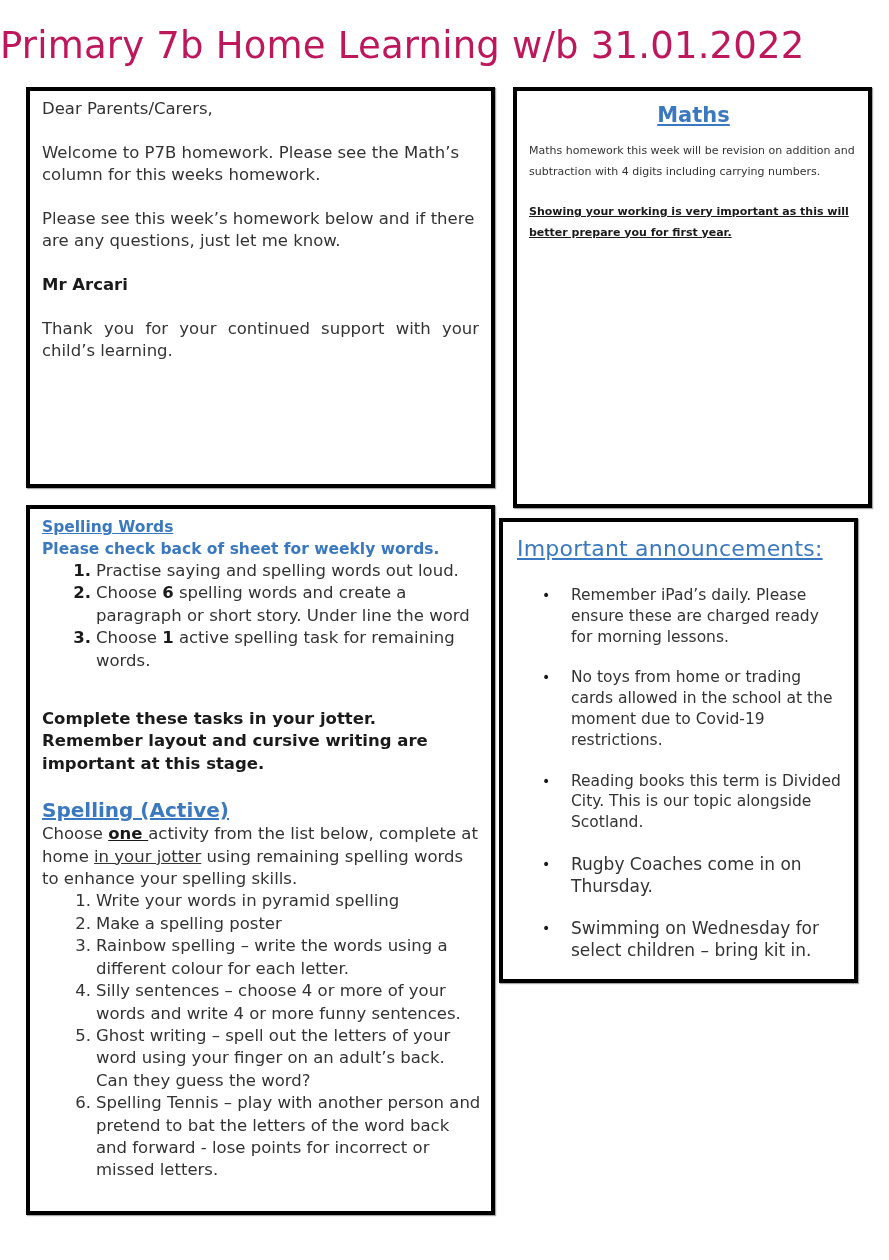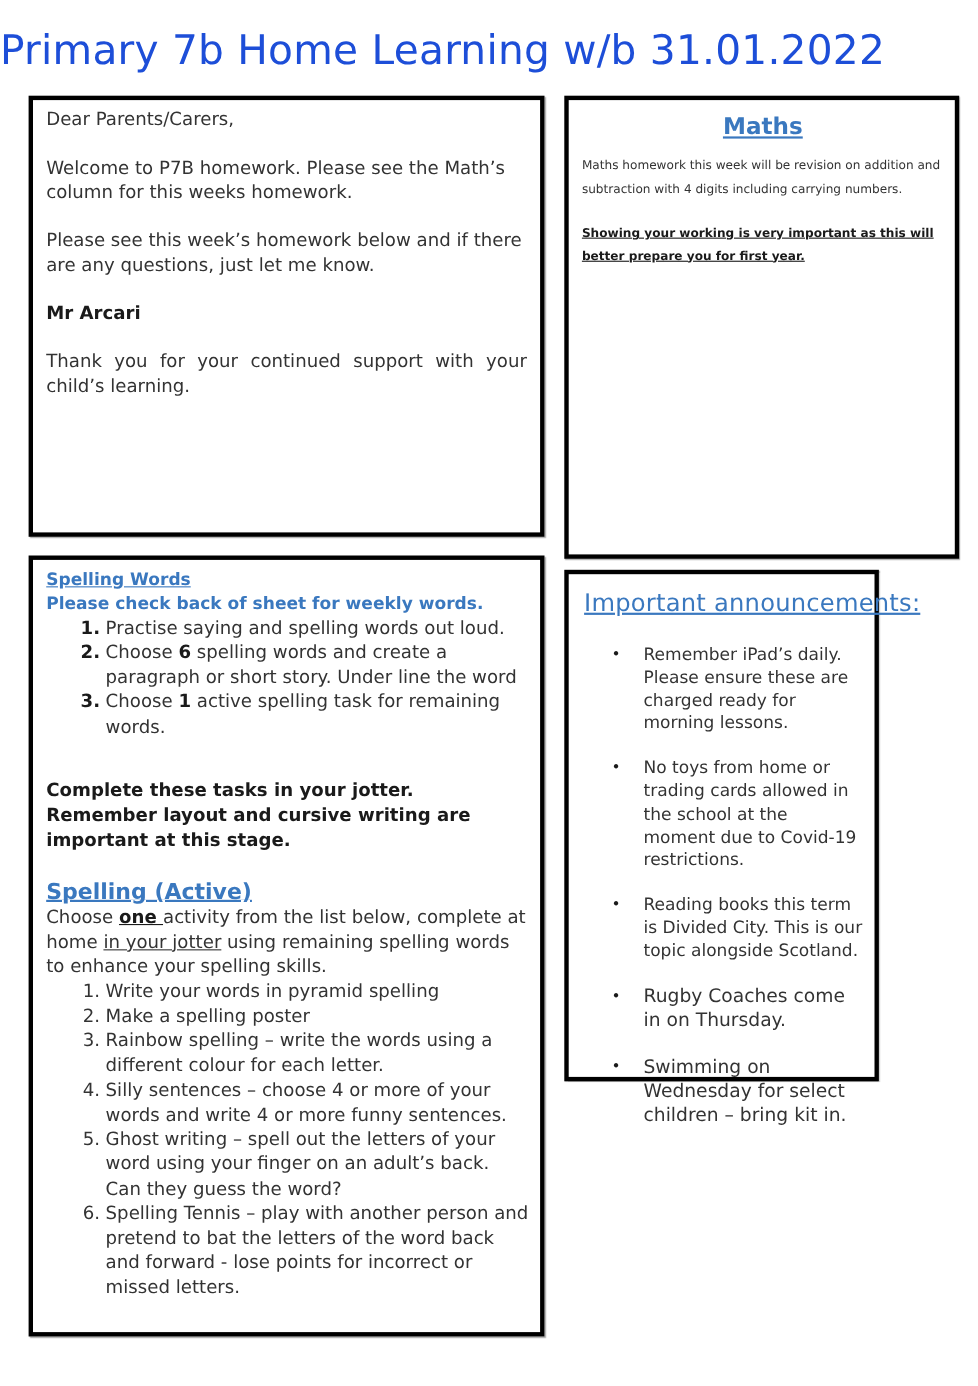"Primary 7b Home Learning w/b" .title { color: #1d4ed8 -> #be185d }
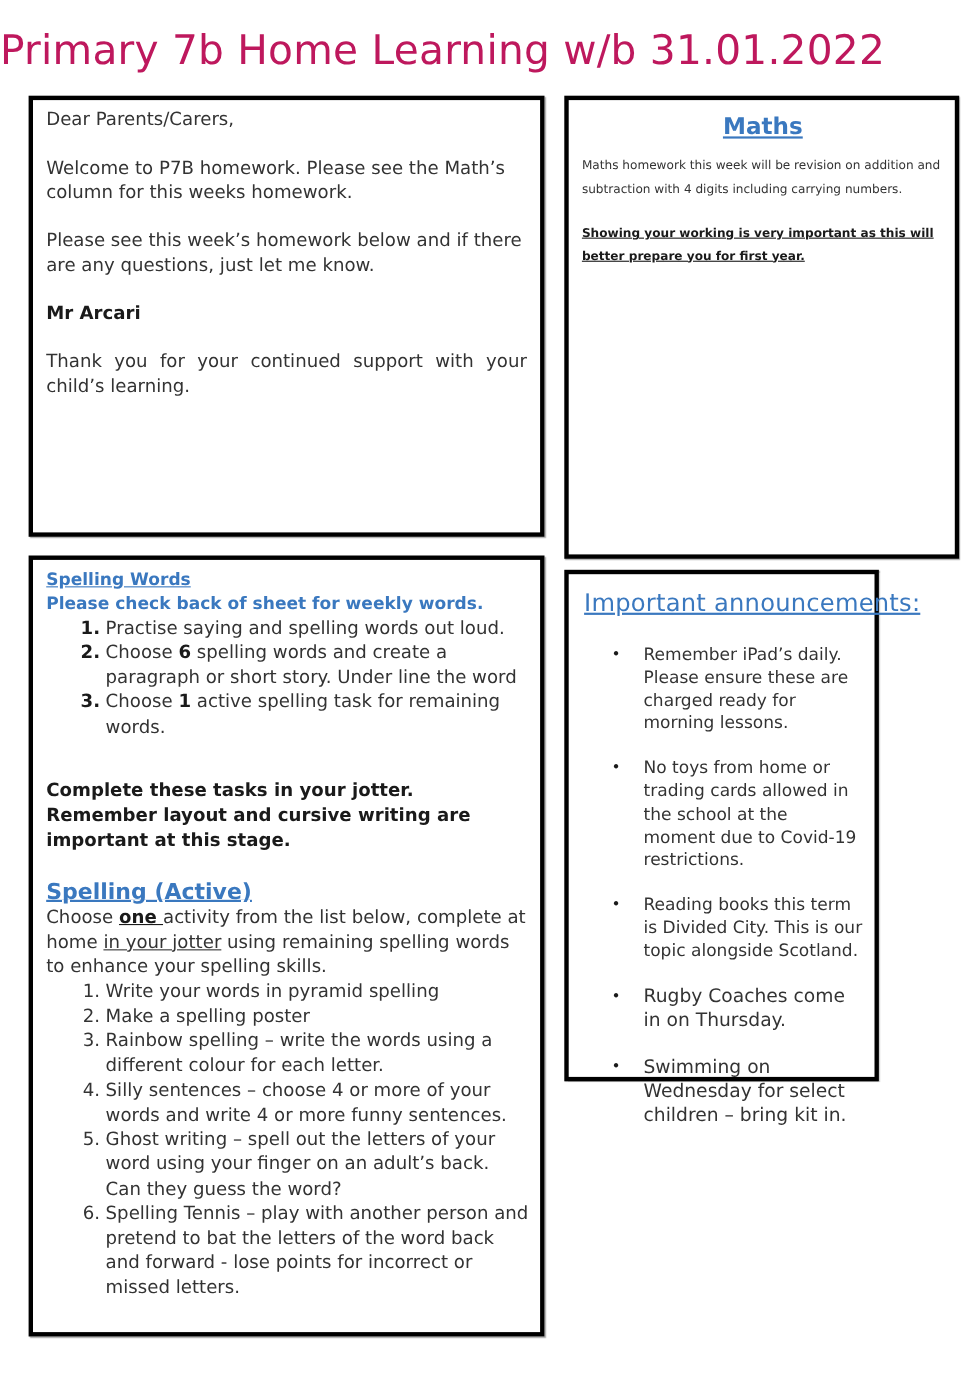"Important announcements:" #announce { left: 513px -> 499px; width: 286px -> 359px }
